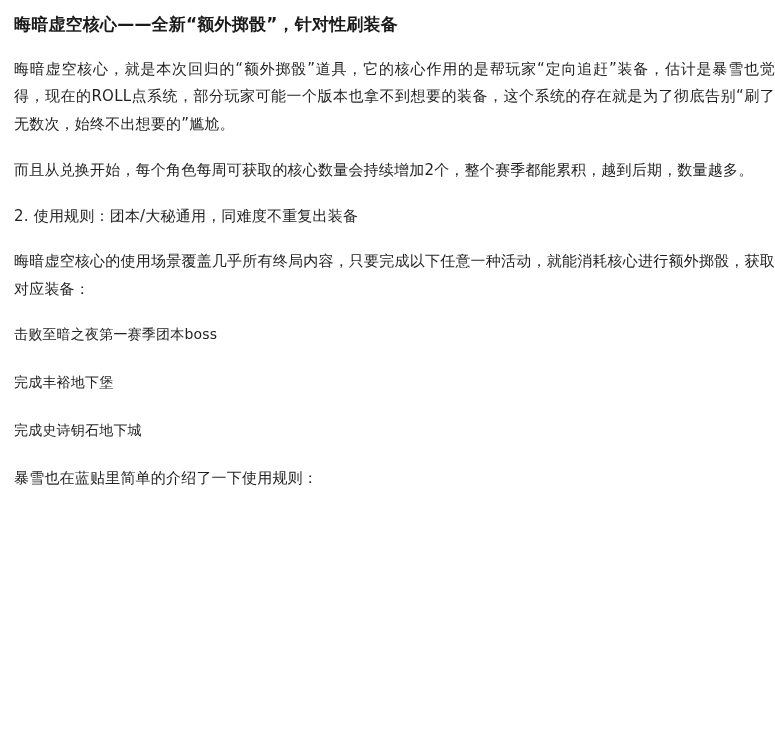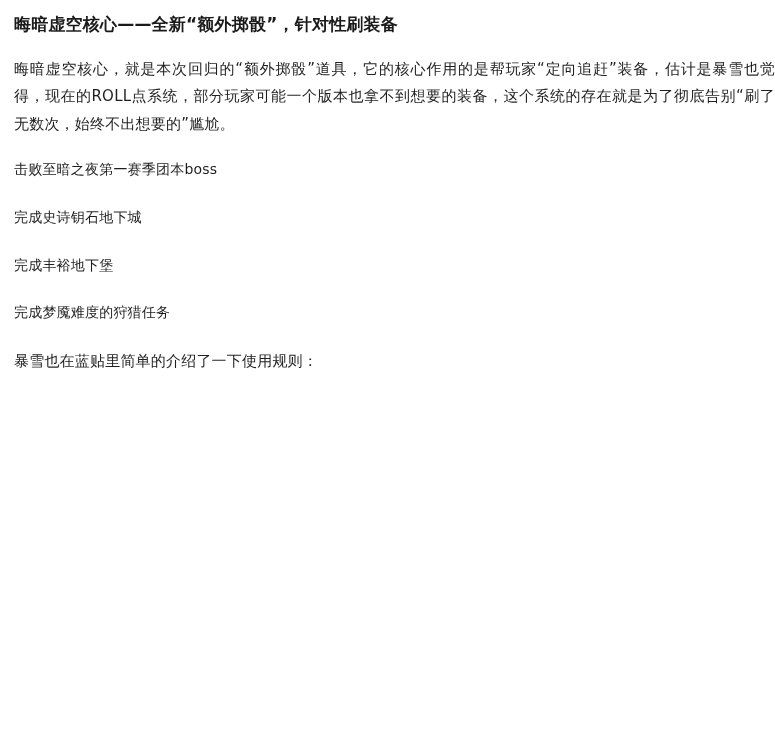"而且从兑换开始，每个角色每周可获取的核心数量会持续增加2个，整个赛季都能累积，越" p.para { html: none -> <p>而且从兑换开始，每个角色每周可获取的核心数量会持续增加2个，整个赛季都能累积，越到后期，数量越多。</p> }
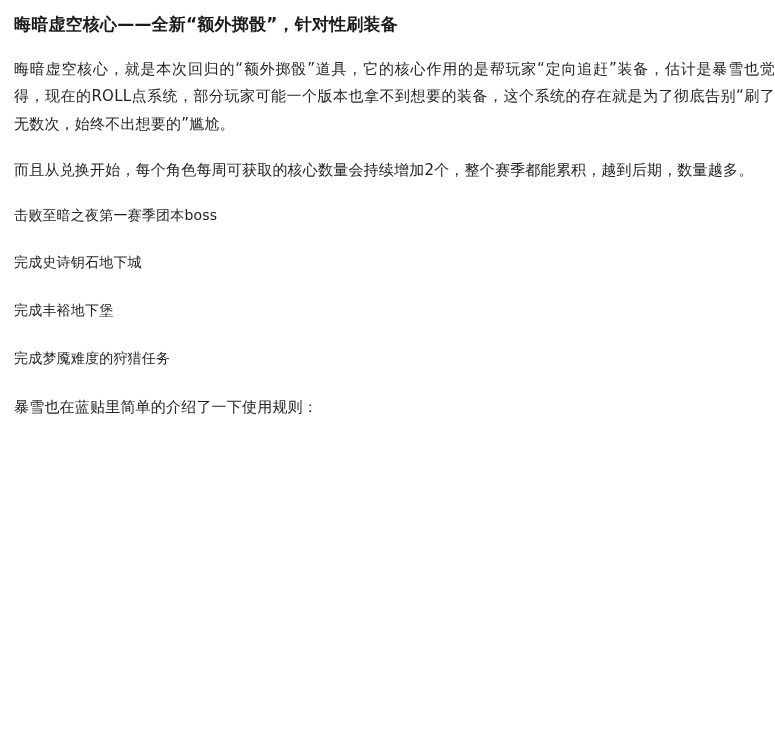"2. 使用规则：团本/大秘通用，同难度不重复出装备" p.section-head { html: none -> <p>2. 使用规则：团本/大秘通用，同难度不重复出装备</p> }
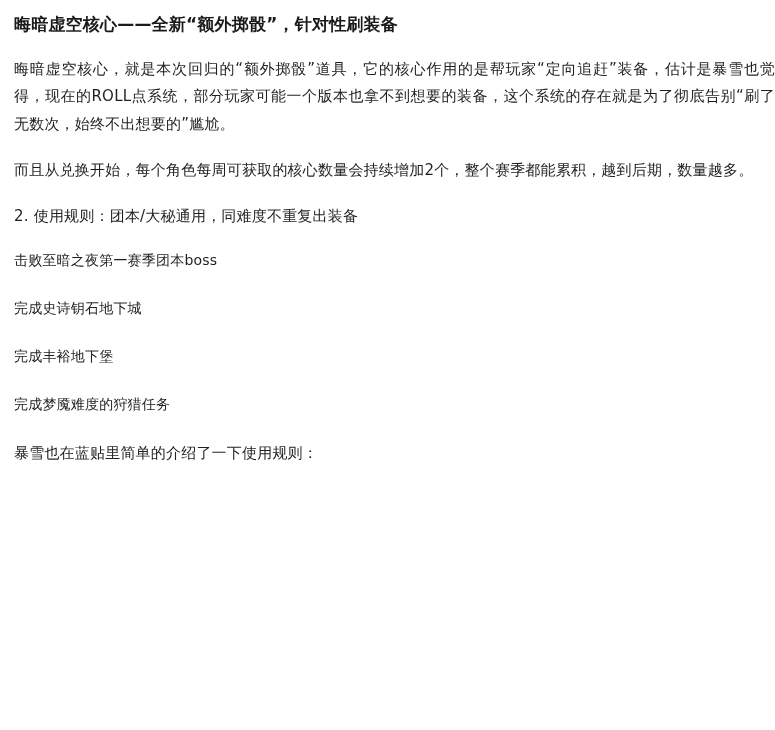"晦暗虚空核心的使用场景覆盖几乎所有终局内容，只要完成以下任意一种活动，就能消耗核" p.para { html: none -> <p>晦暗虚空核心的使用场景覆盖几乎所有终局内容，只要完成以下任意一种活动，就能消耗核心进行额外掷骰，获取对应装备：</p> }
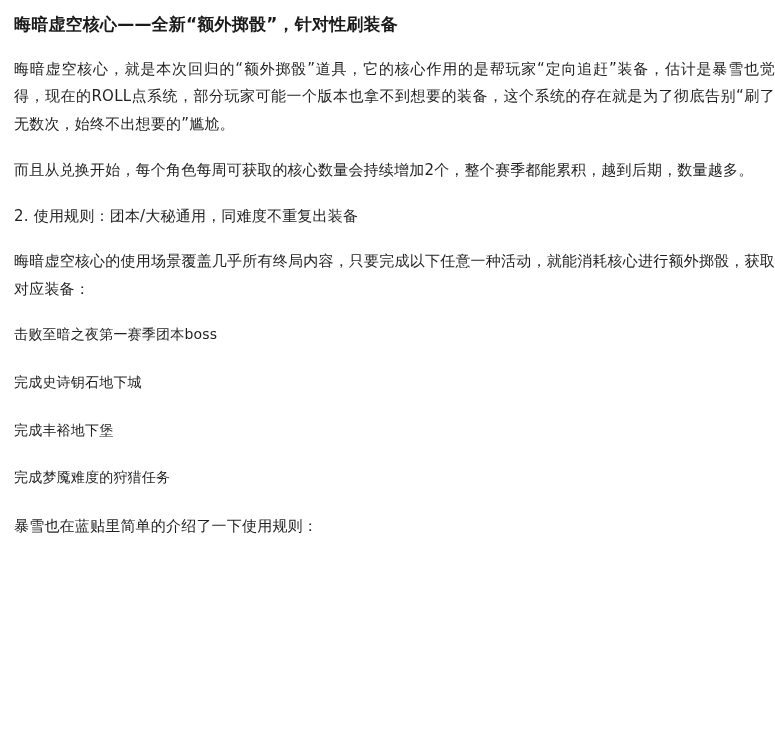"完成史诗钥石地下城" p.bullet-line { order: before "完成丰裕地下堡" -> after "完成丰裕地下堡" }
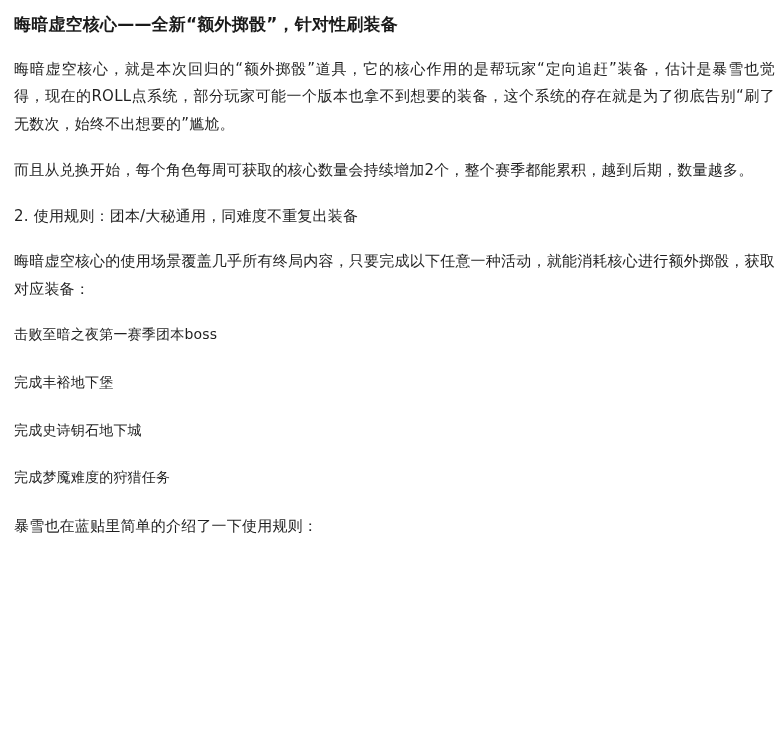"完成梦魇难度的狩猎任务" p.bullet-line { html: <p>完成梦魇难度的狩猎任务</p> -> none }
